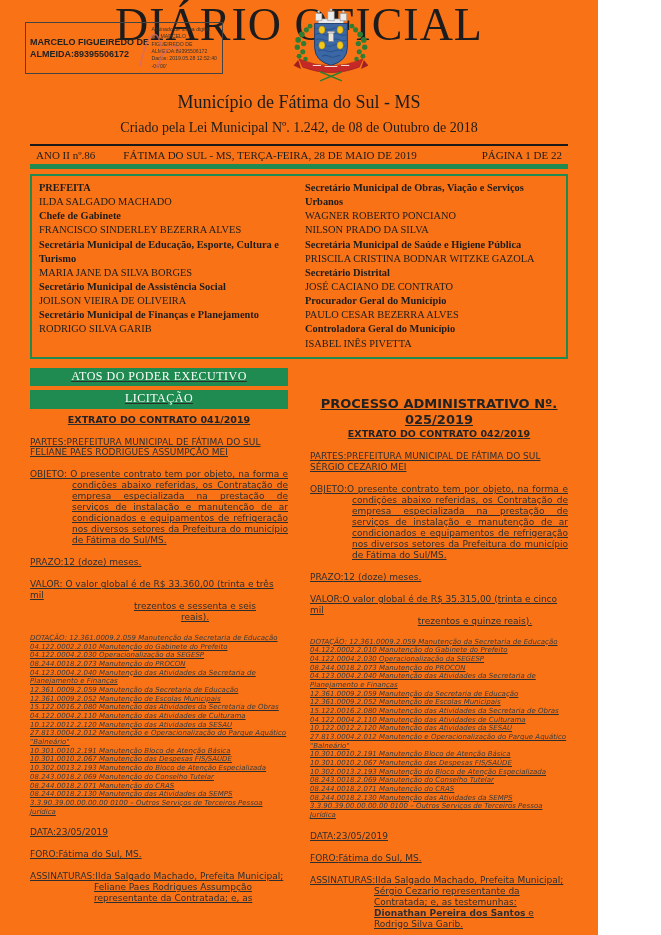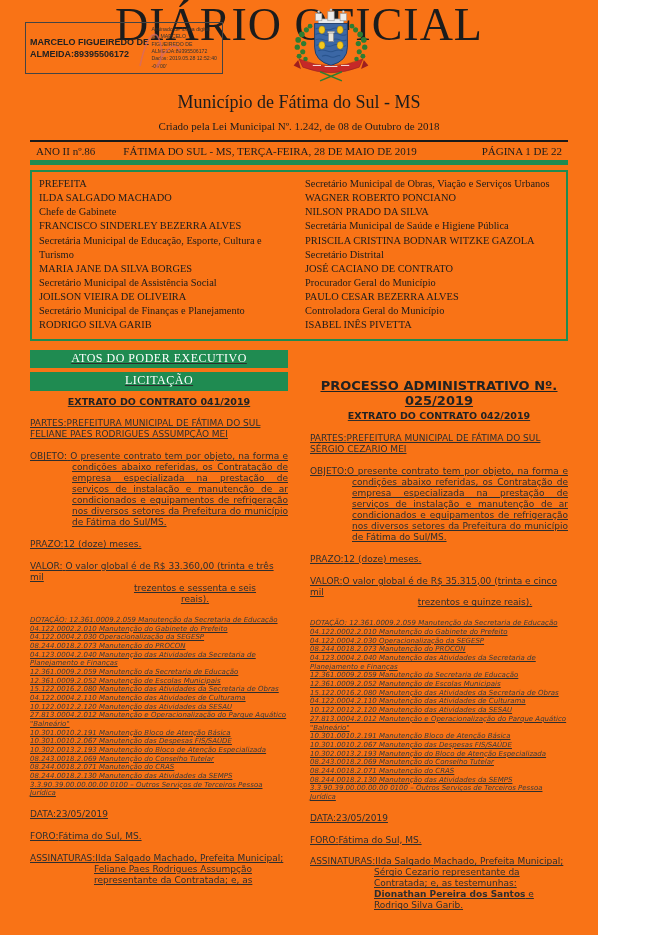"Criado pela Lei Municipal Nº." .lawline { font-size: 11px -> 14px }
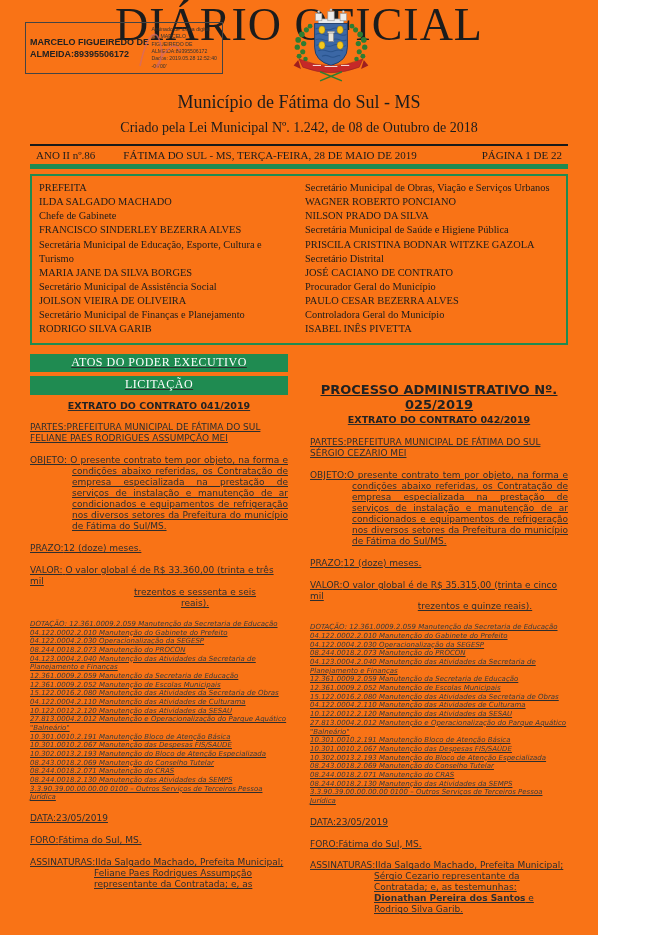"PREFEITA" .off-role { font-weight: normal -> bold }
